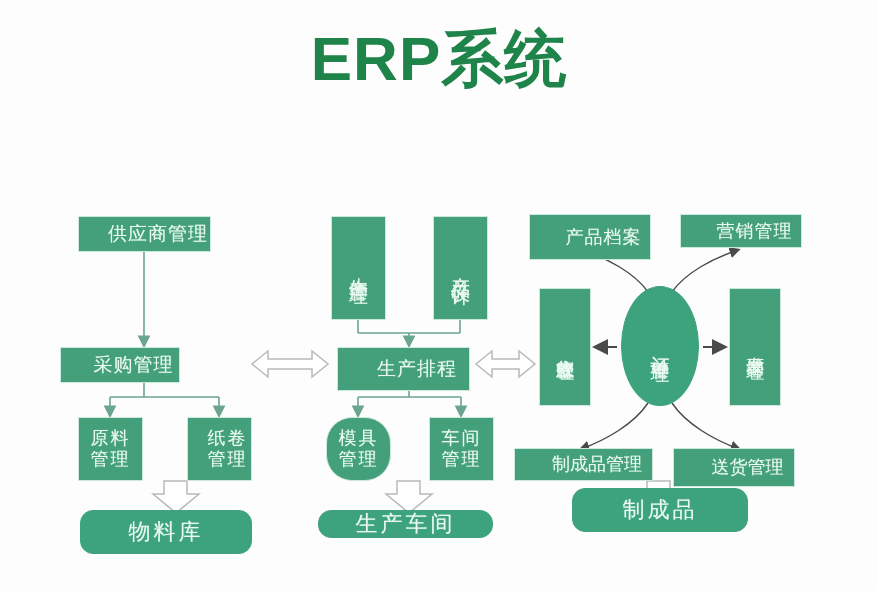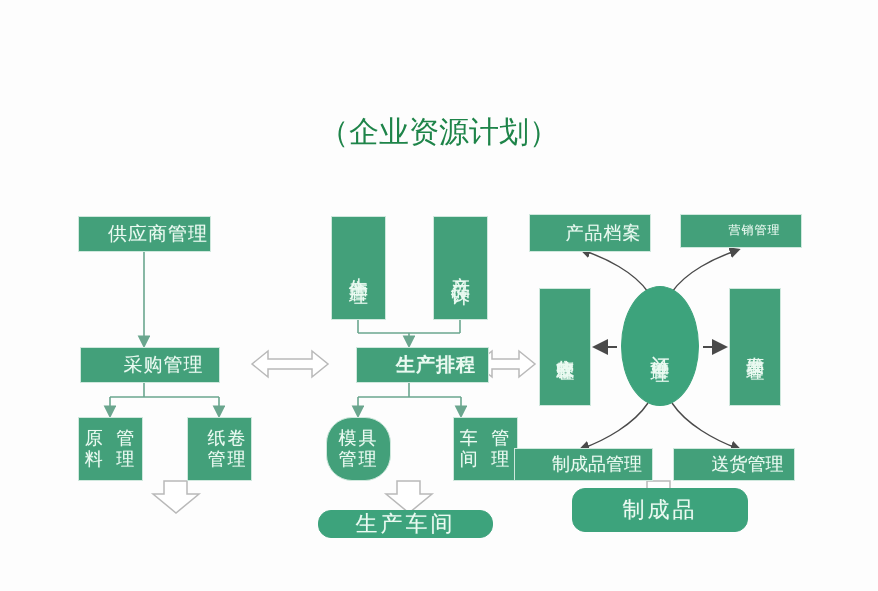"ERP系统" div.title { html: none -> <div>ERP系统</div> }
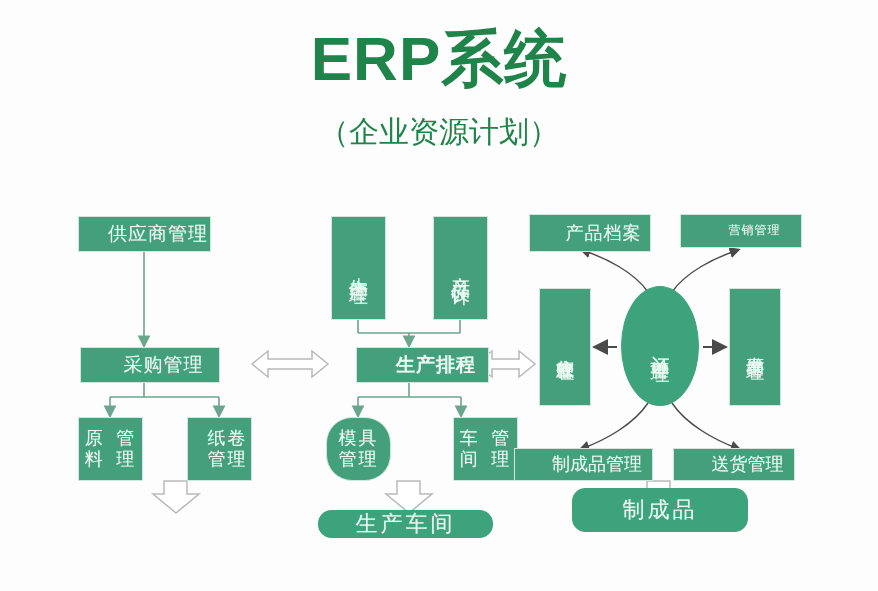"（企业资源计划）" div.subtitle { html: <div>（企业资源计划）</div> -> none }
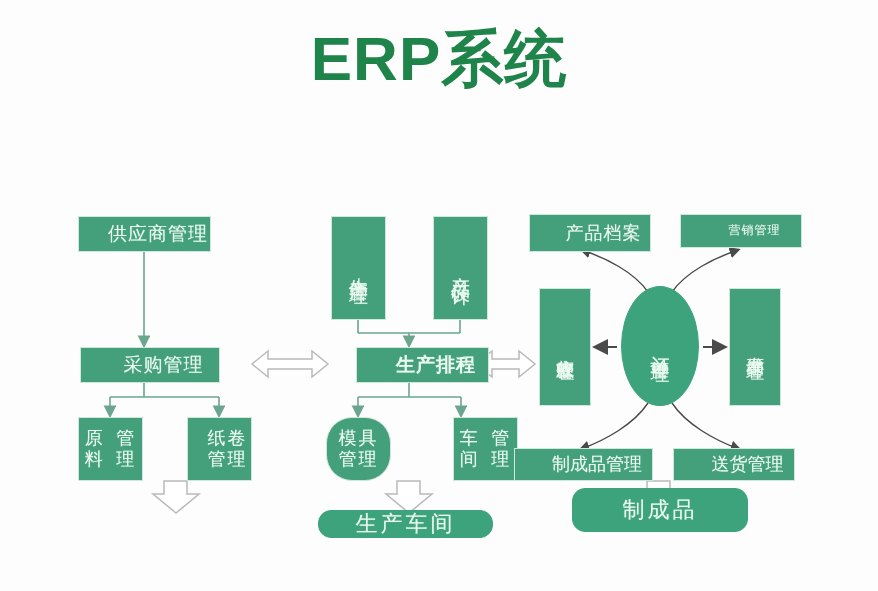"产品档案" div.node { height: 38px -> 46px }
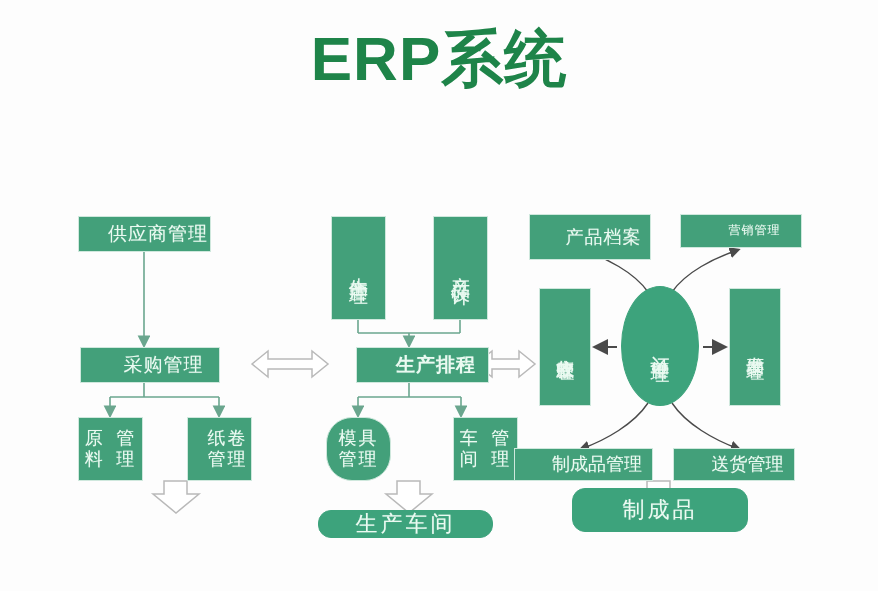"营销管理" div.node { font-size: 12px -> 18px }
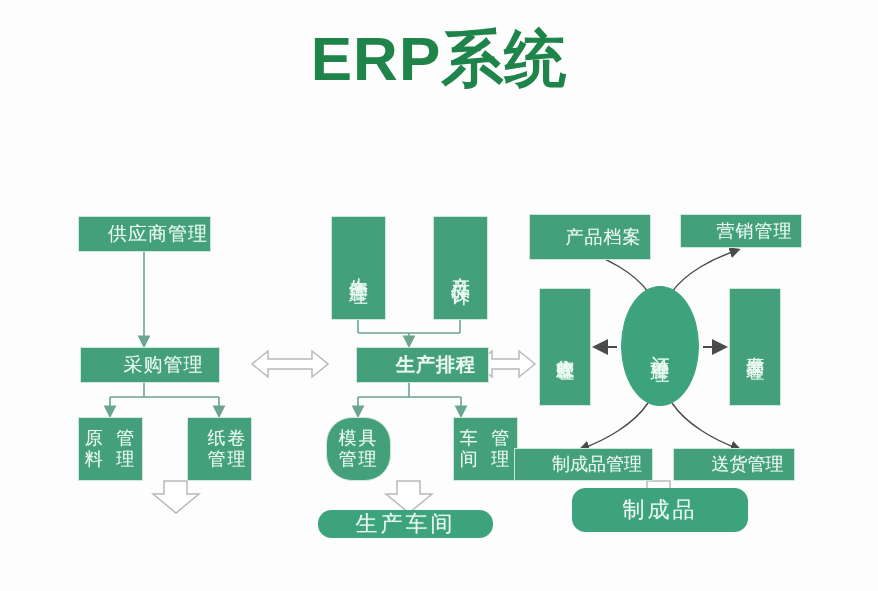"采购管理" div.node { left: 80px -> 60px; width: 140px -> 120px }
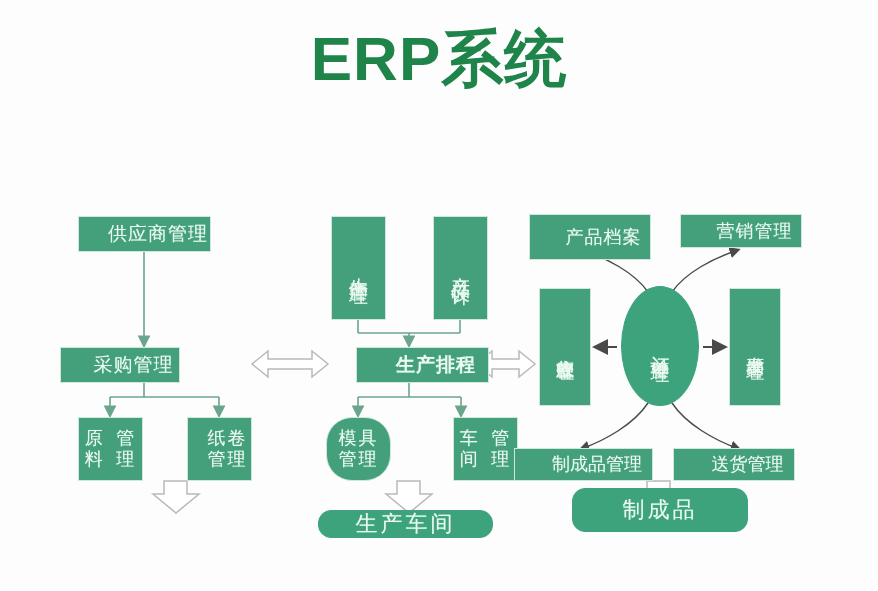"生产排程" div.node { font-weight: bold -> none; height: 36px -> 44px; left: 356px -> 337px }
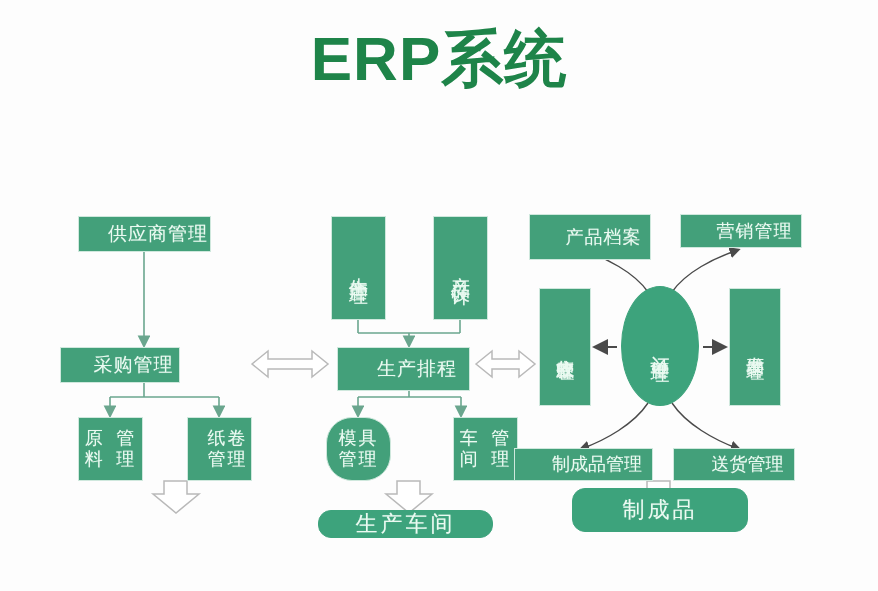"原料" div.node { flex-direction: row -> column }
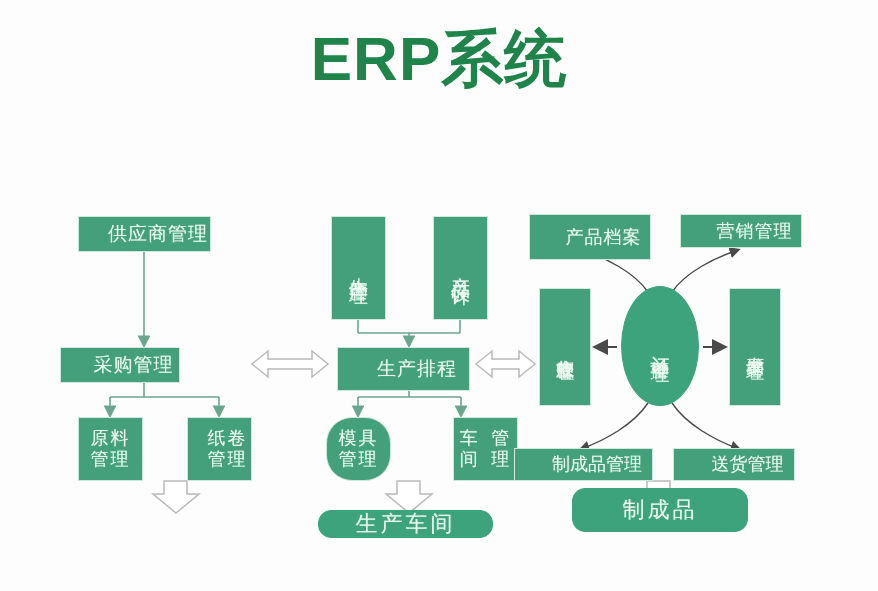"车间" div.node { flex-direction: row -> column; margin-left: 24px -> none }
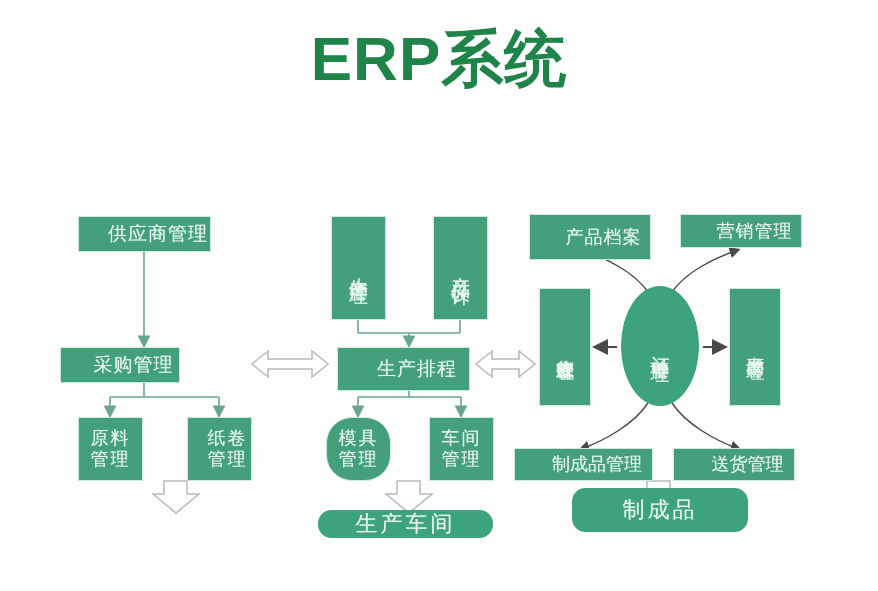"送货管理" div.node { height: 33px -> 39px }
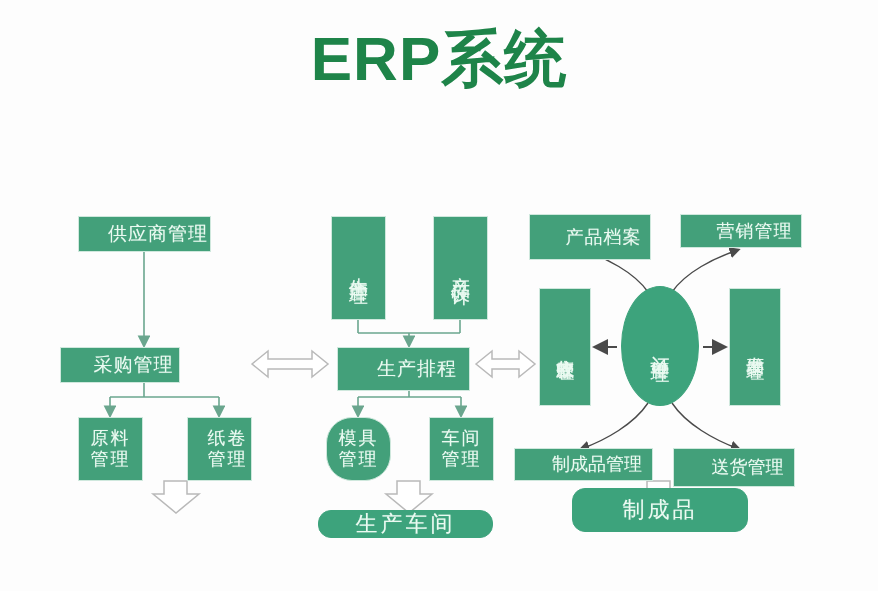"物料库" div.node { html: none -> <div> <span>物料库</span> </div> }
